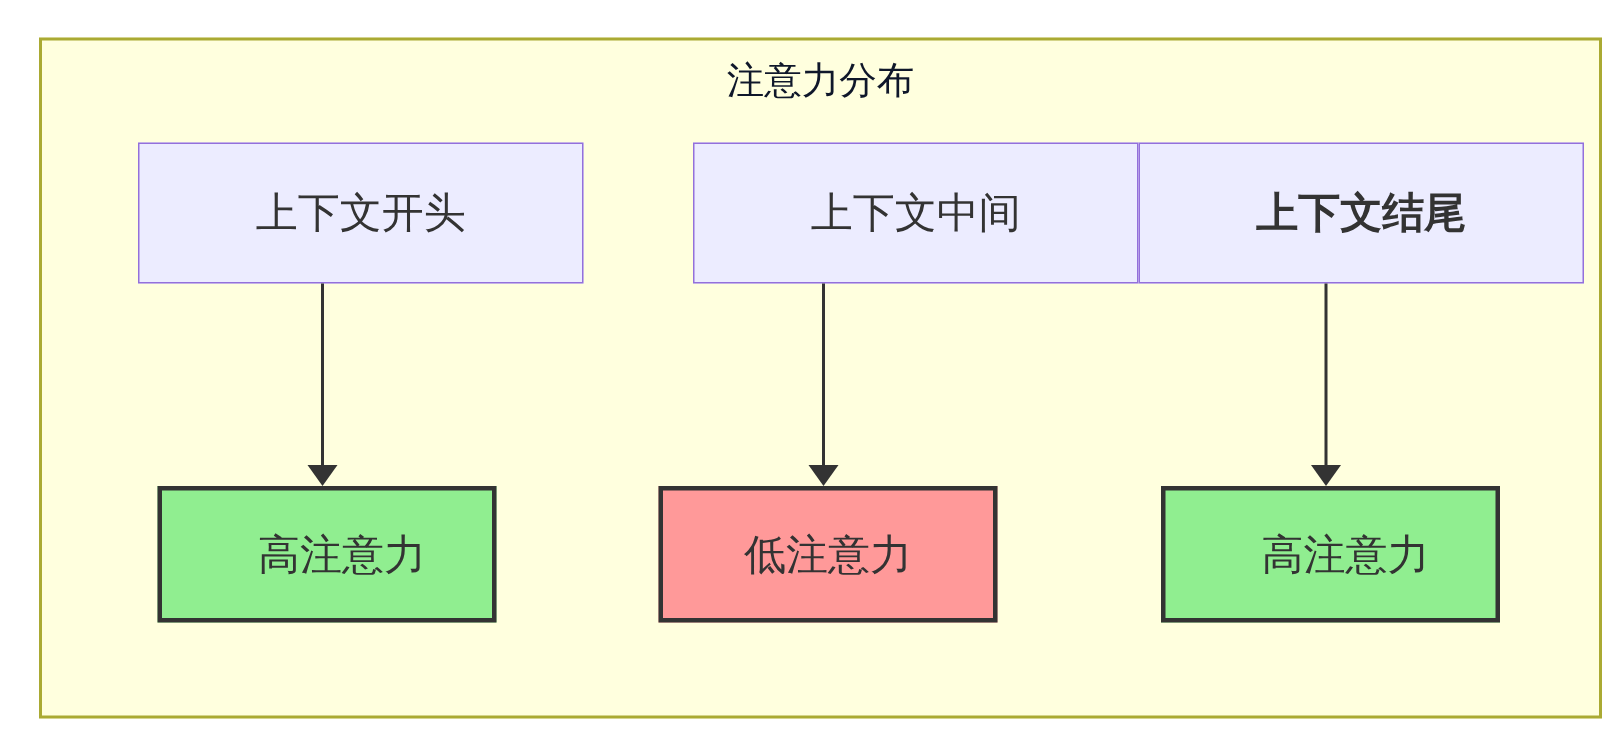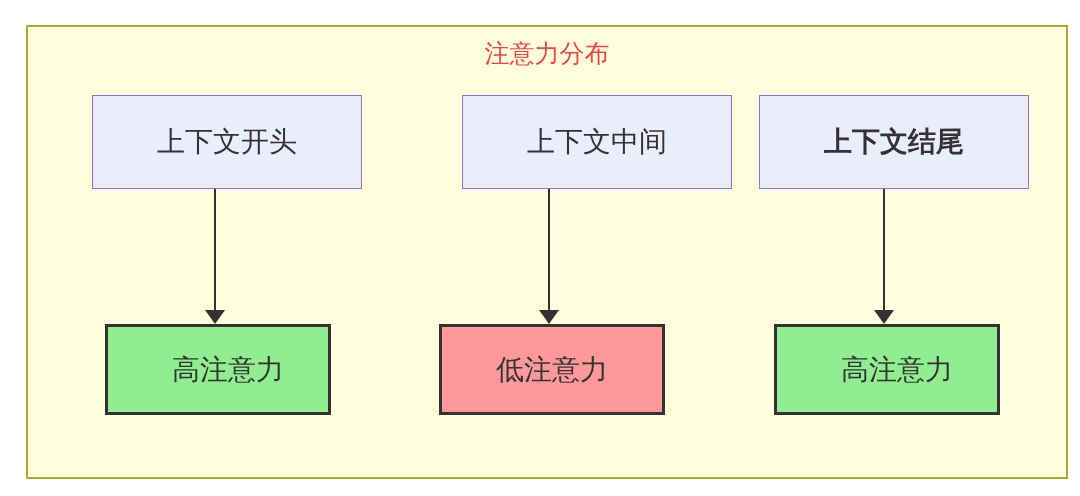"注意力分布" .cluster-title { color: #ef4444 -> #0f172a }
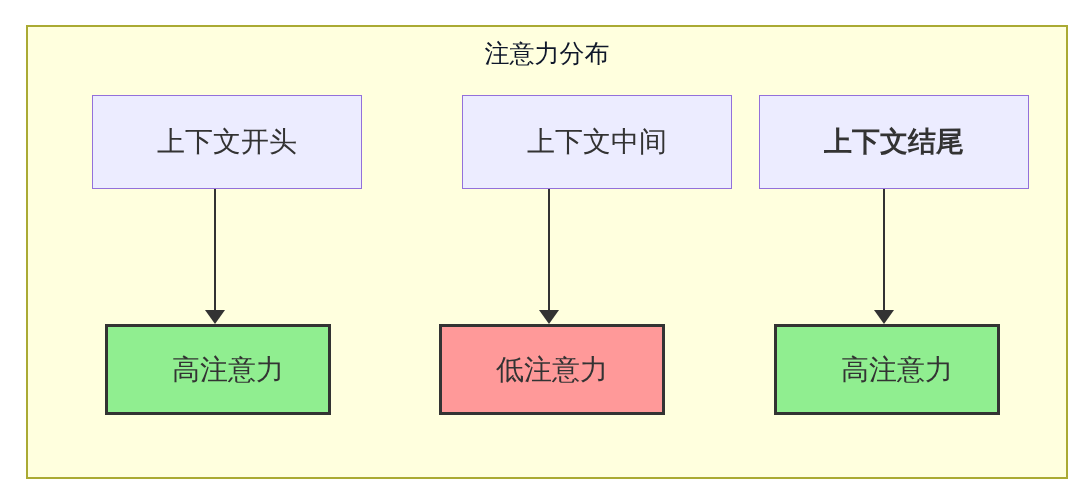"上下文开头" .src-node { width: 270px -> 297px }
